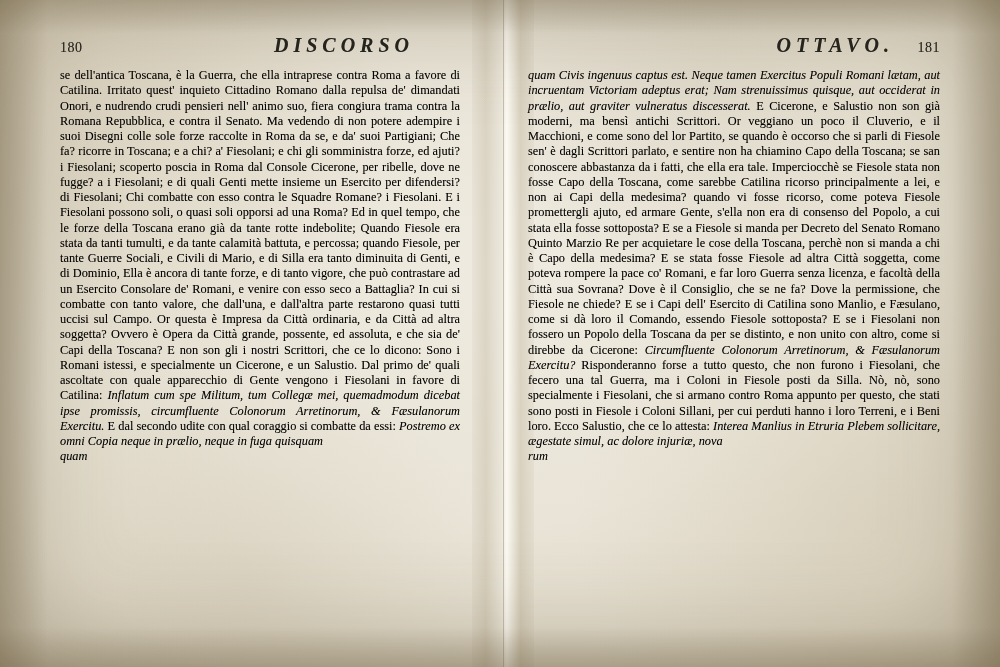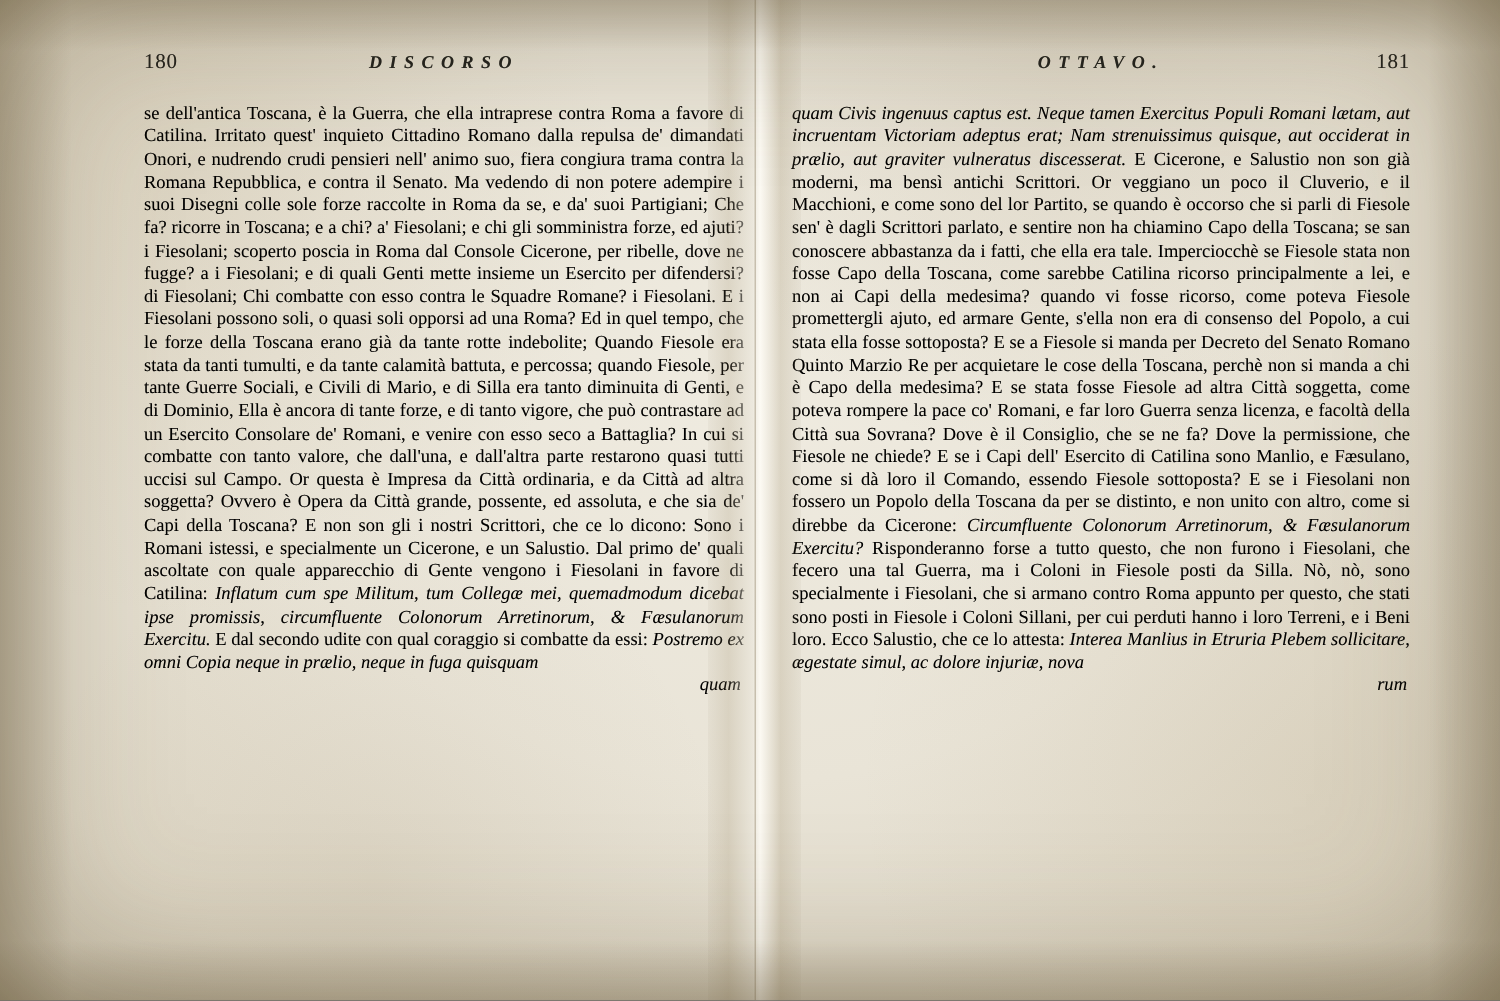"180" .leaf-left { margin-left: 36px -> none }
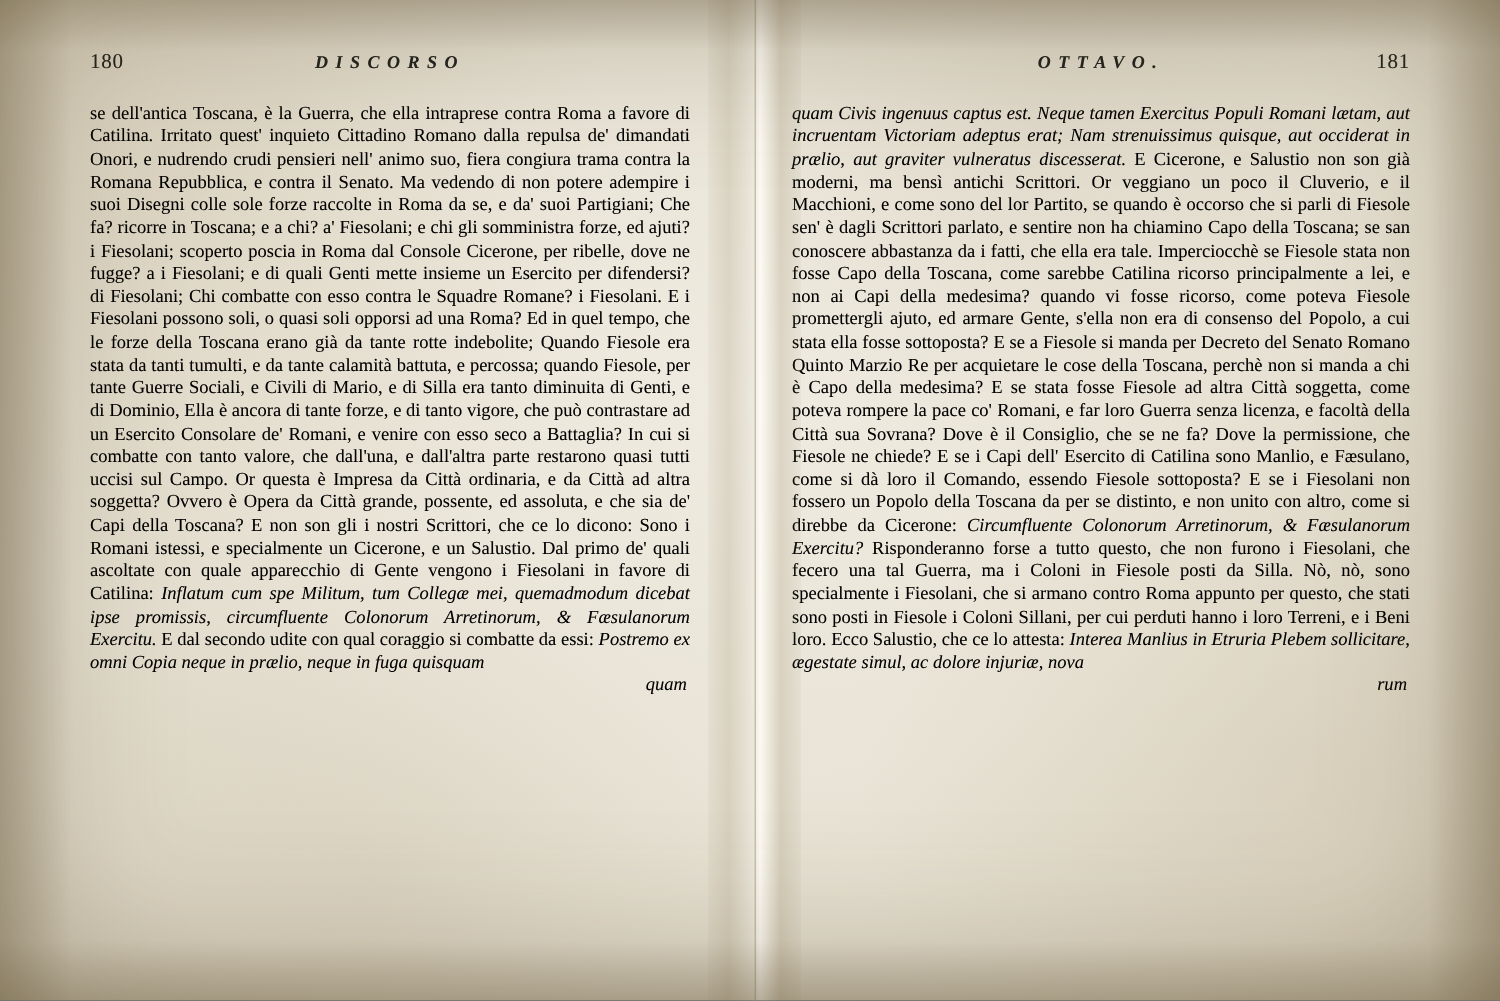"DISCORSO" .head-title { font-size: 12px -> 20px; text-align: center -> right }
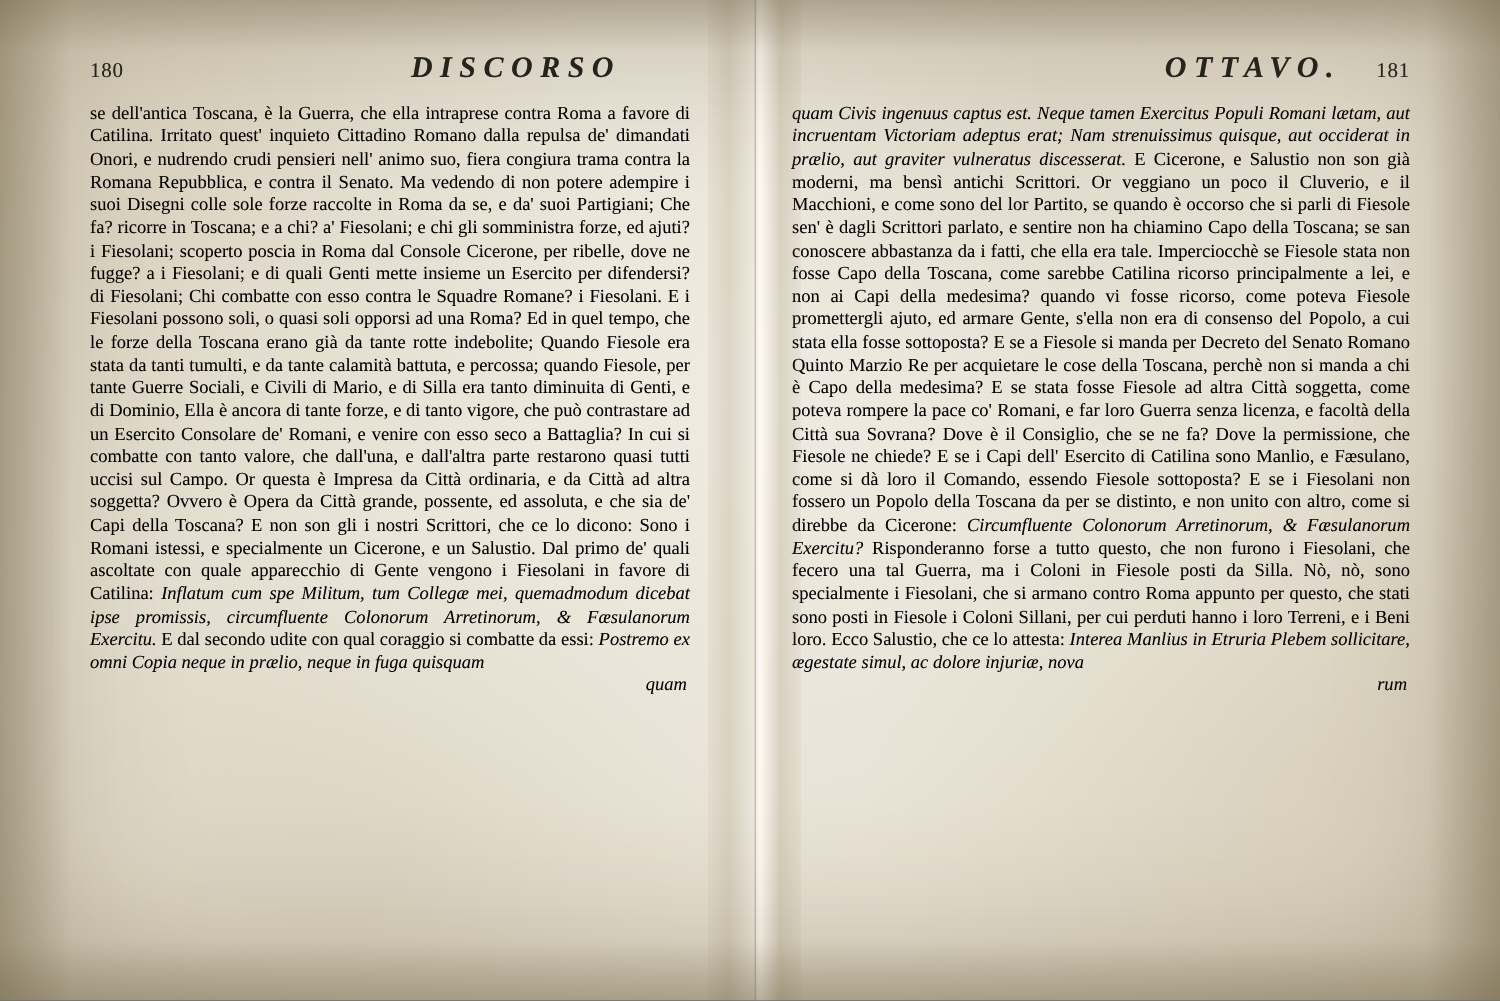"quam" .catchword { text-align: right -> none }
